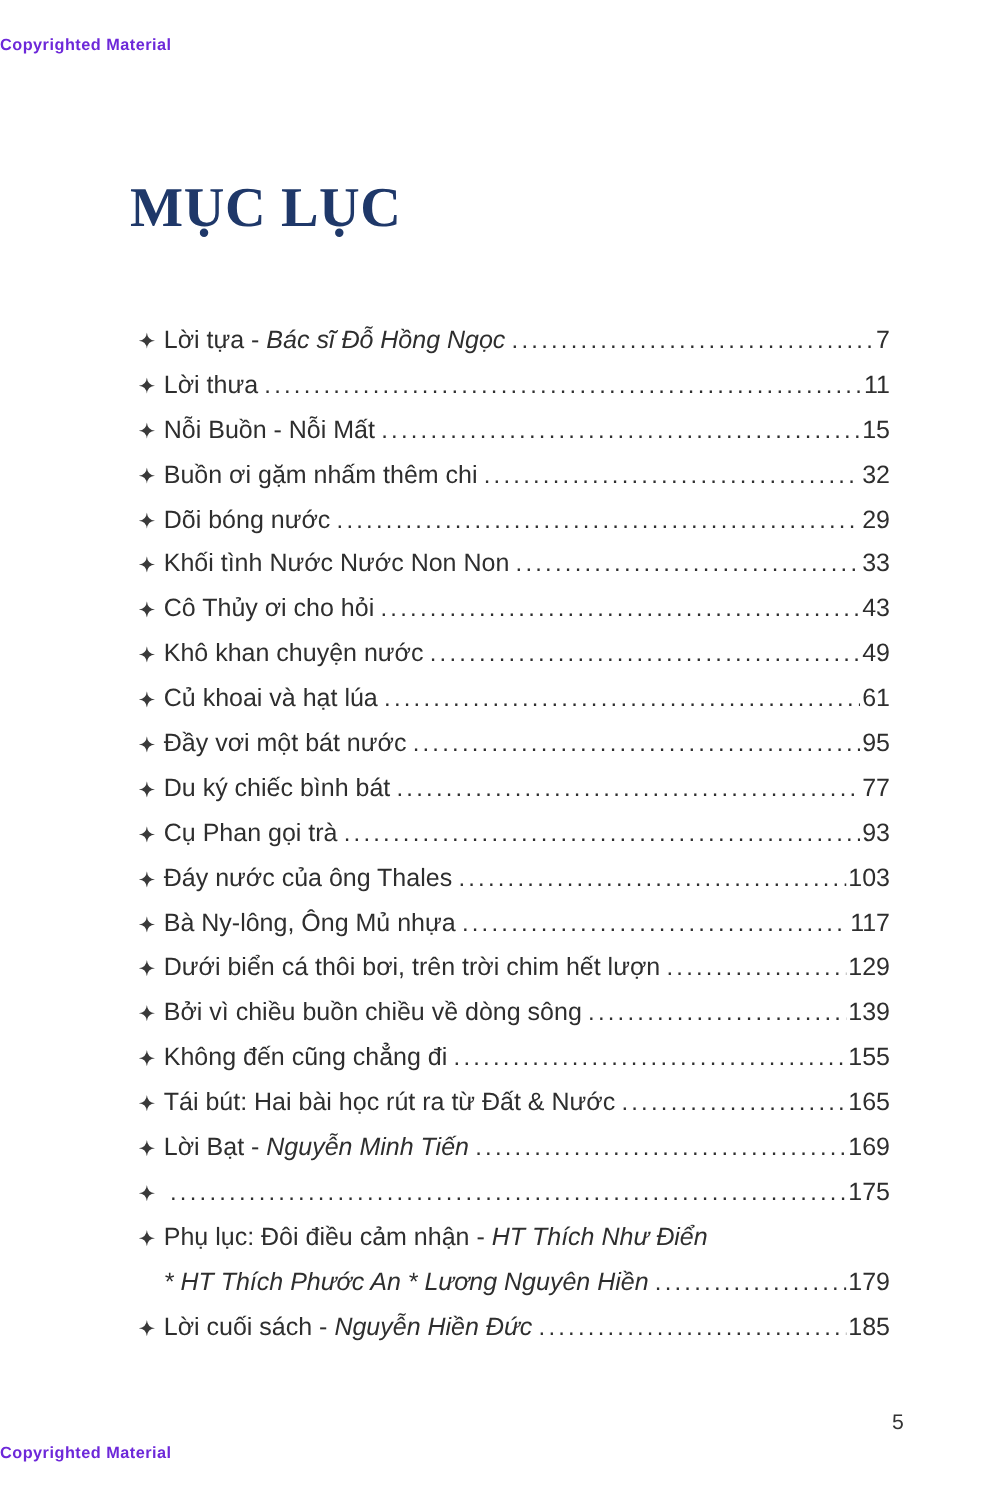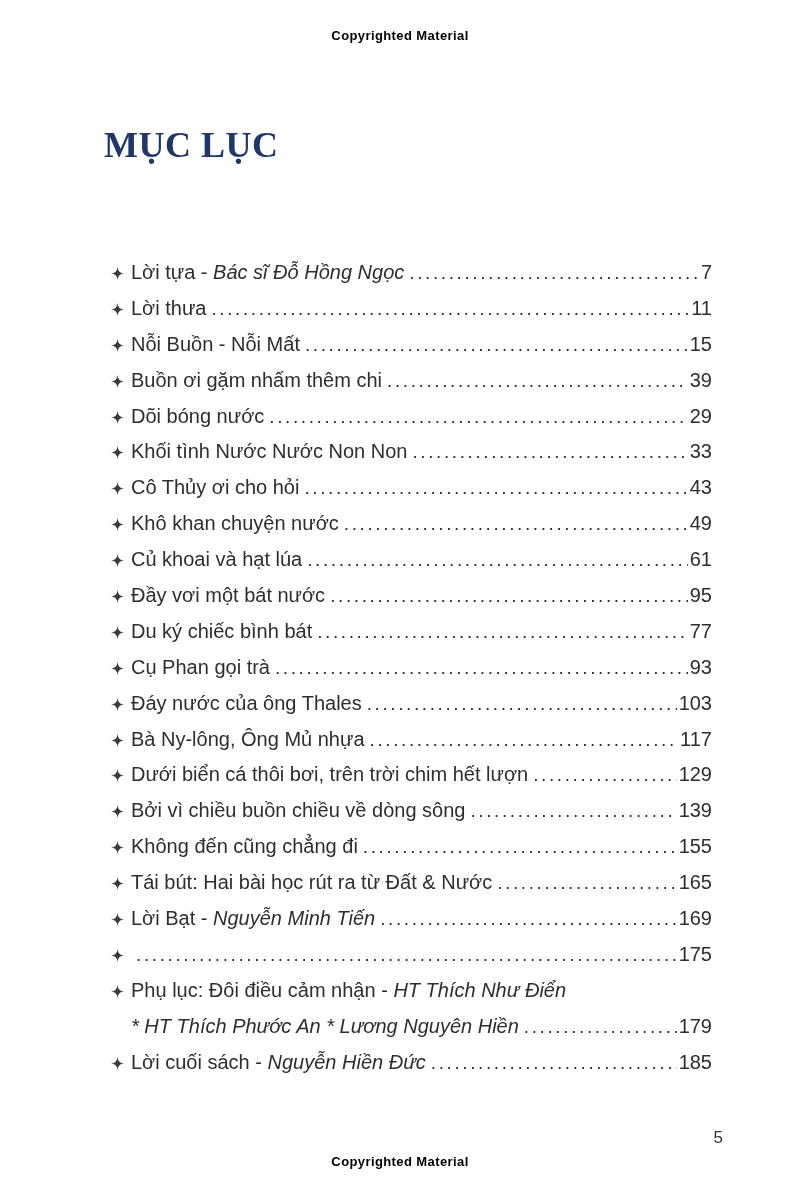"Copyrighted Material" .copyright { color: #000000 -> #6d28d9; text-align: center -> none }
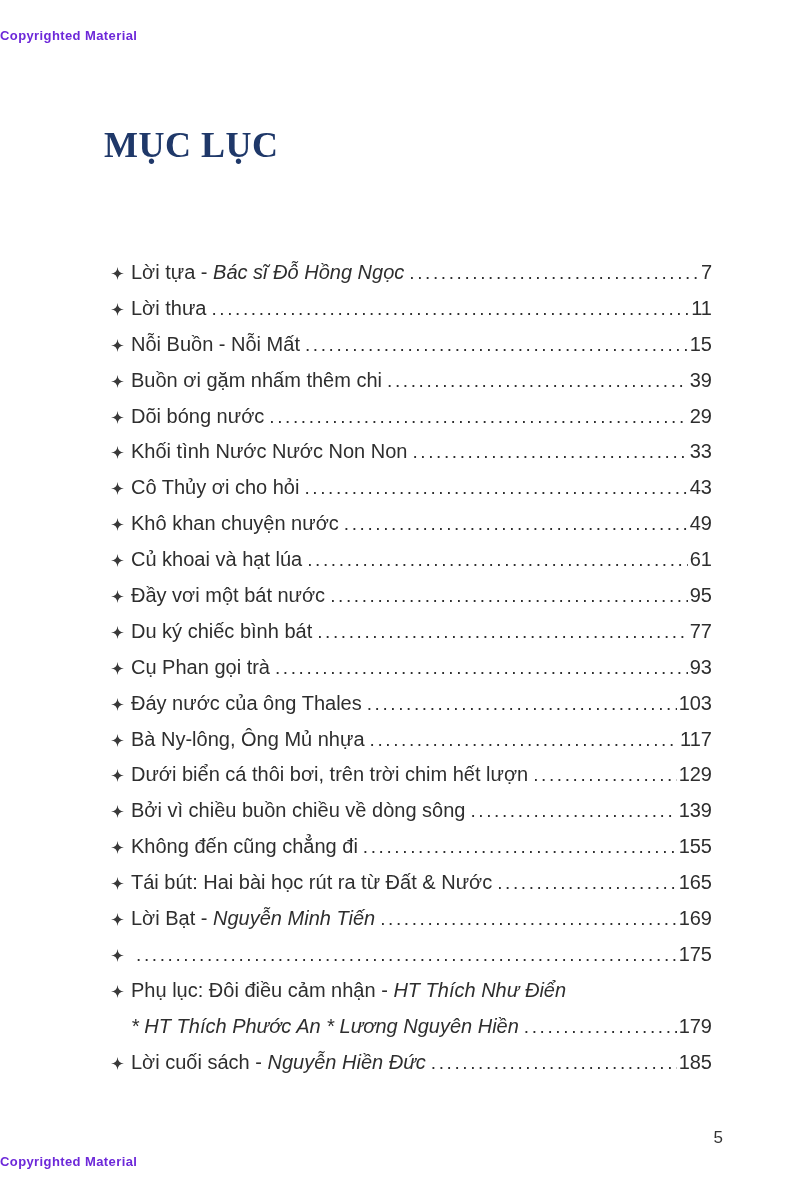"MỤC LỤC" .title { font-size: 36px -> 45px; top: 124px -> 140px }
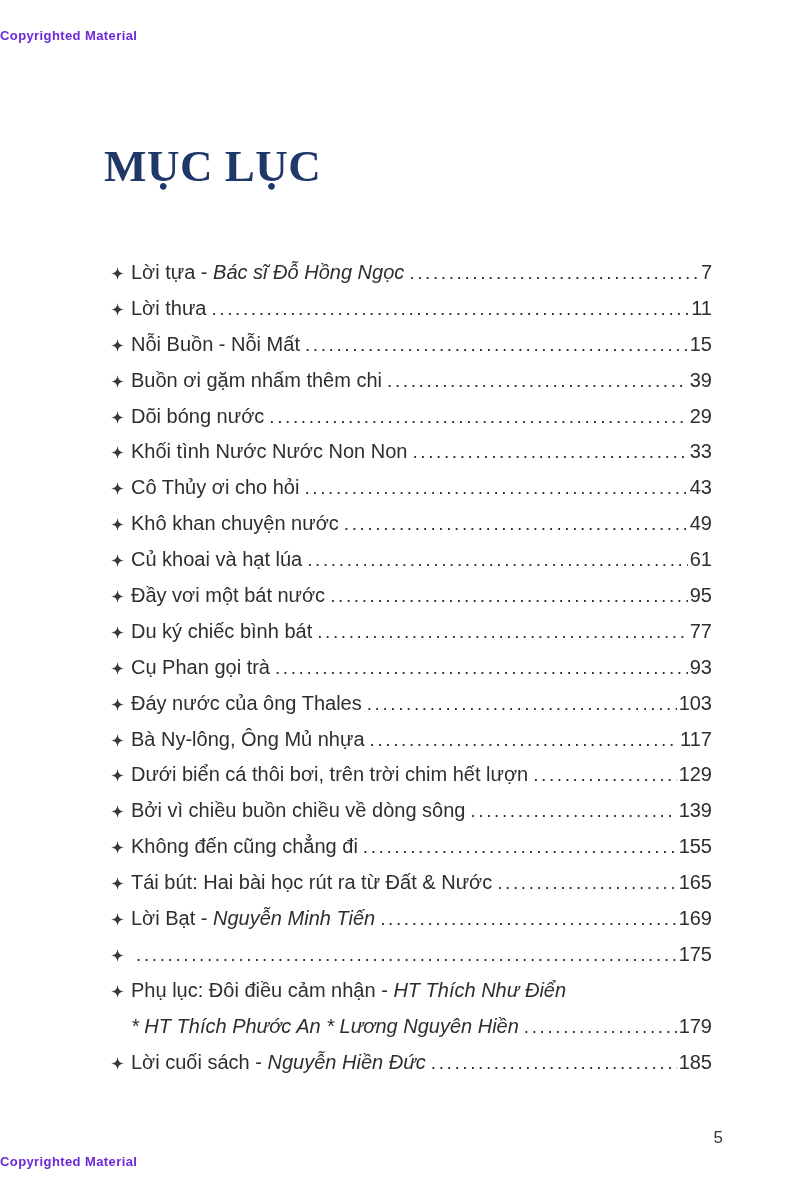"39" span.pagenum { text: 39 -> 32 }
